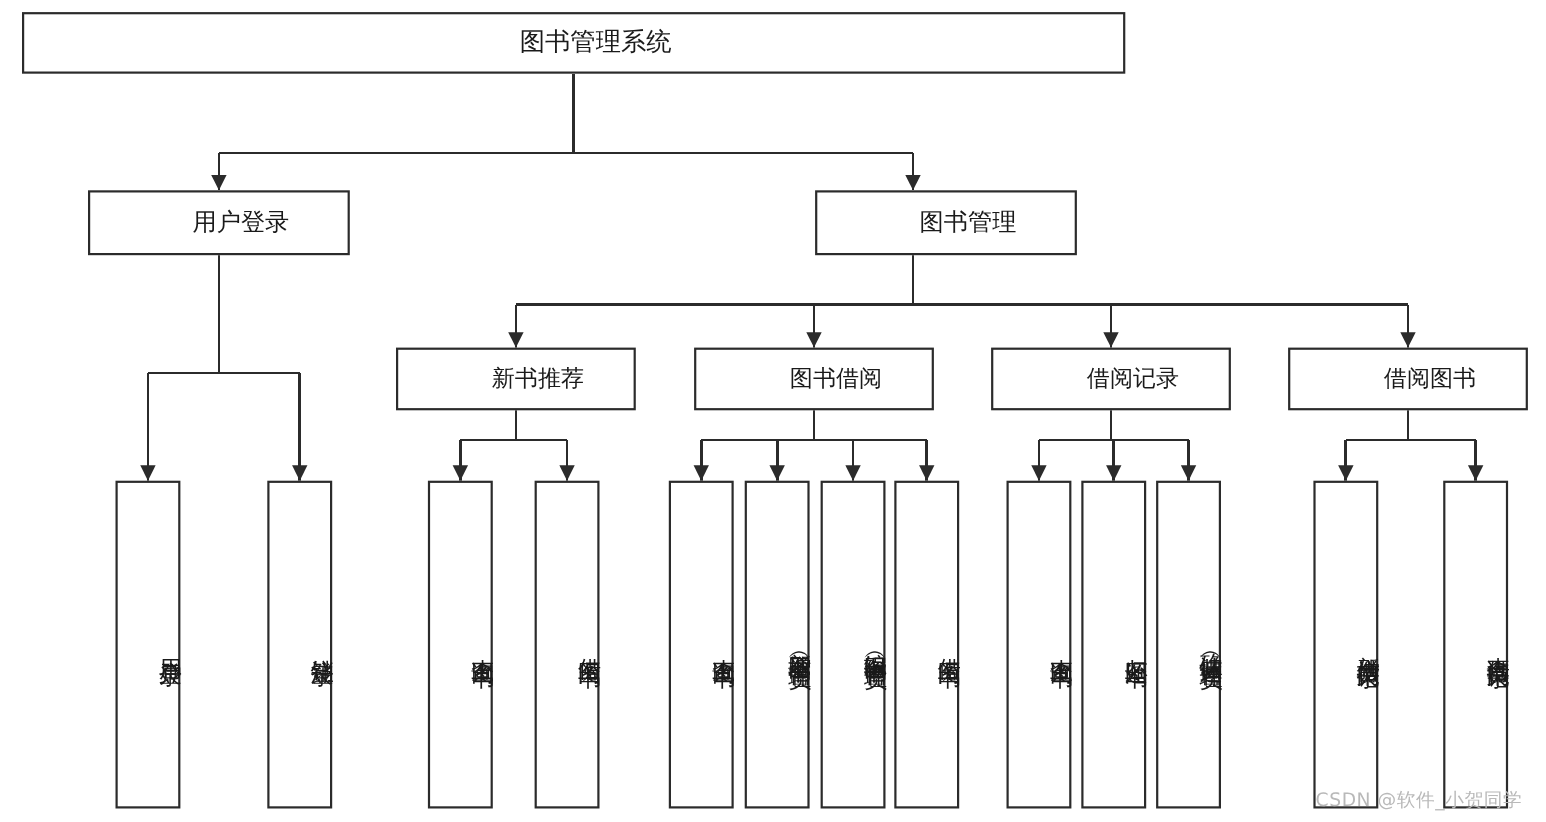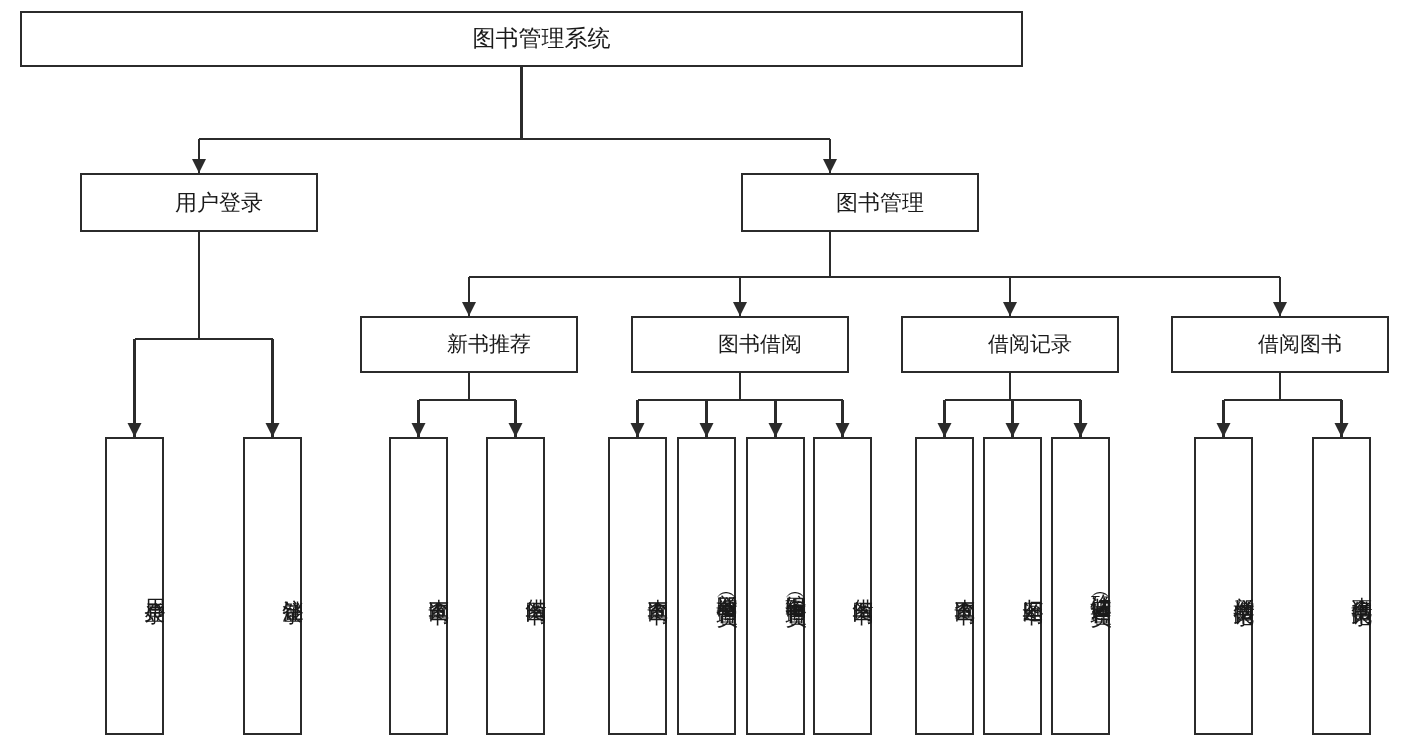"CSDN @软件_小贺同学" div.watermark { html: none -> <div>CSDN @软件_小贺同学</div> }
